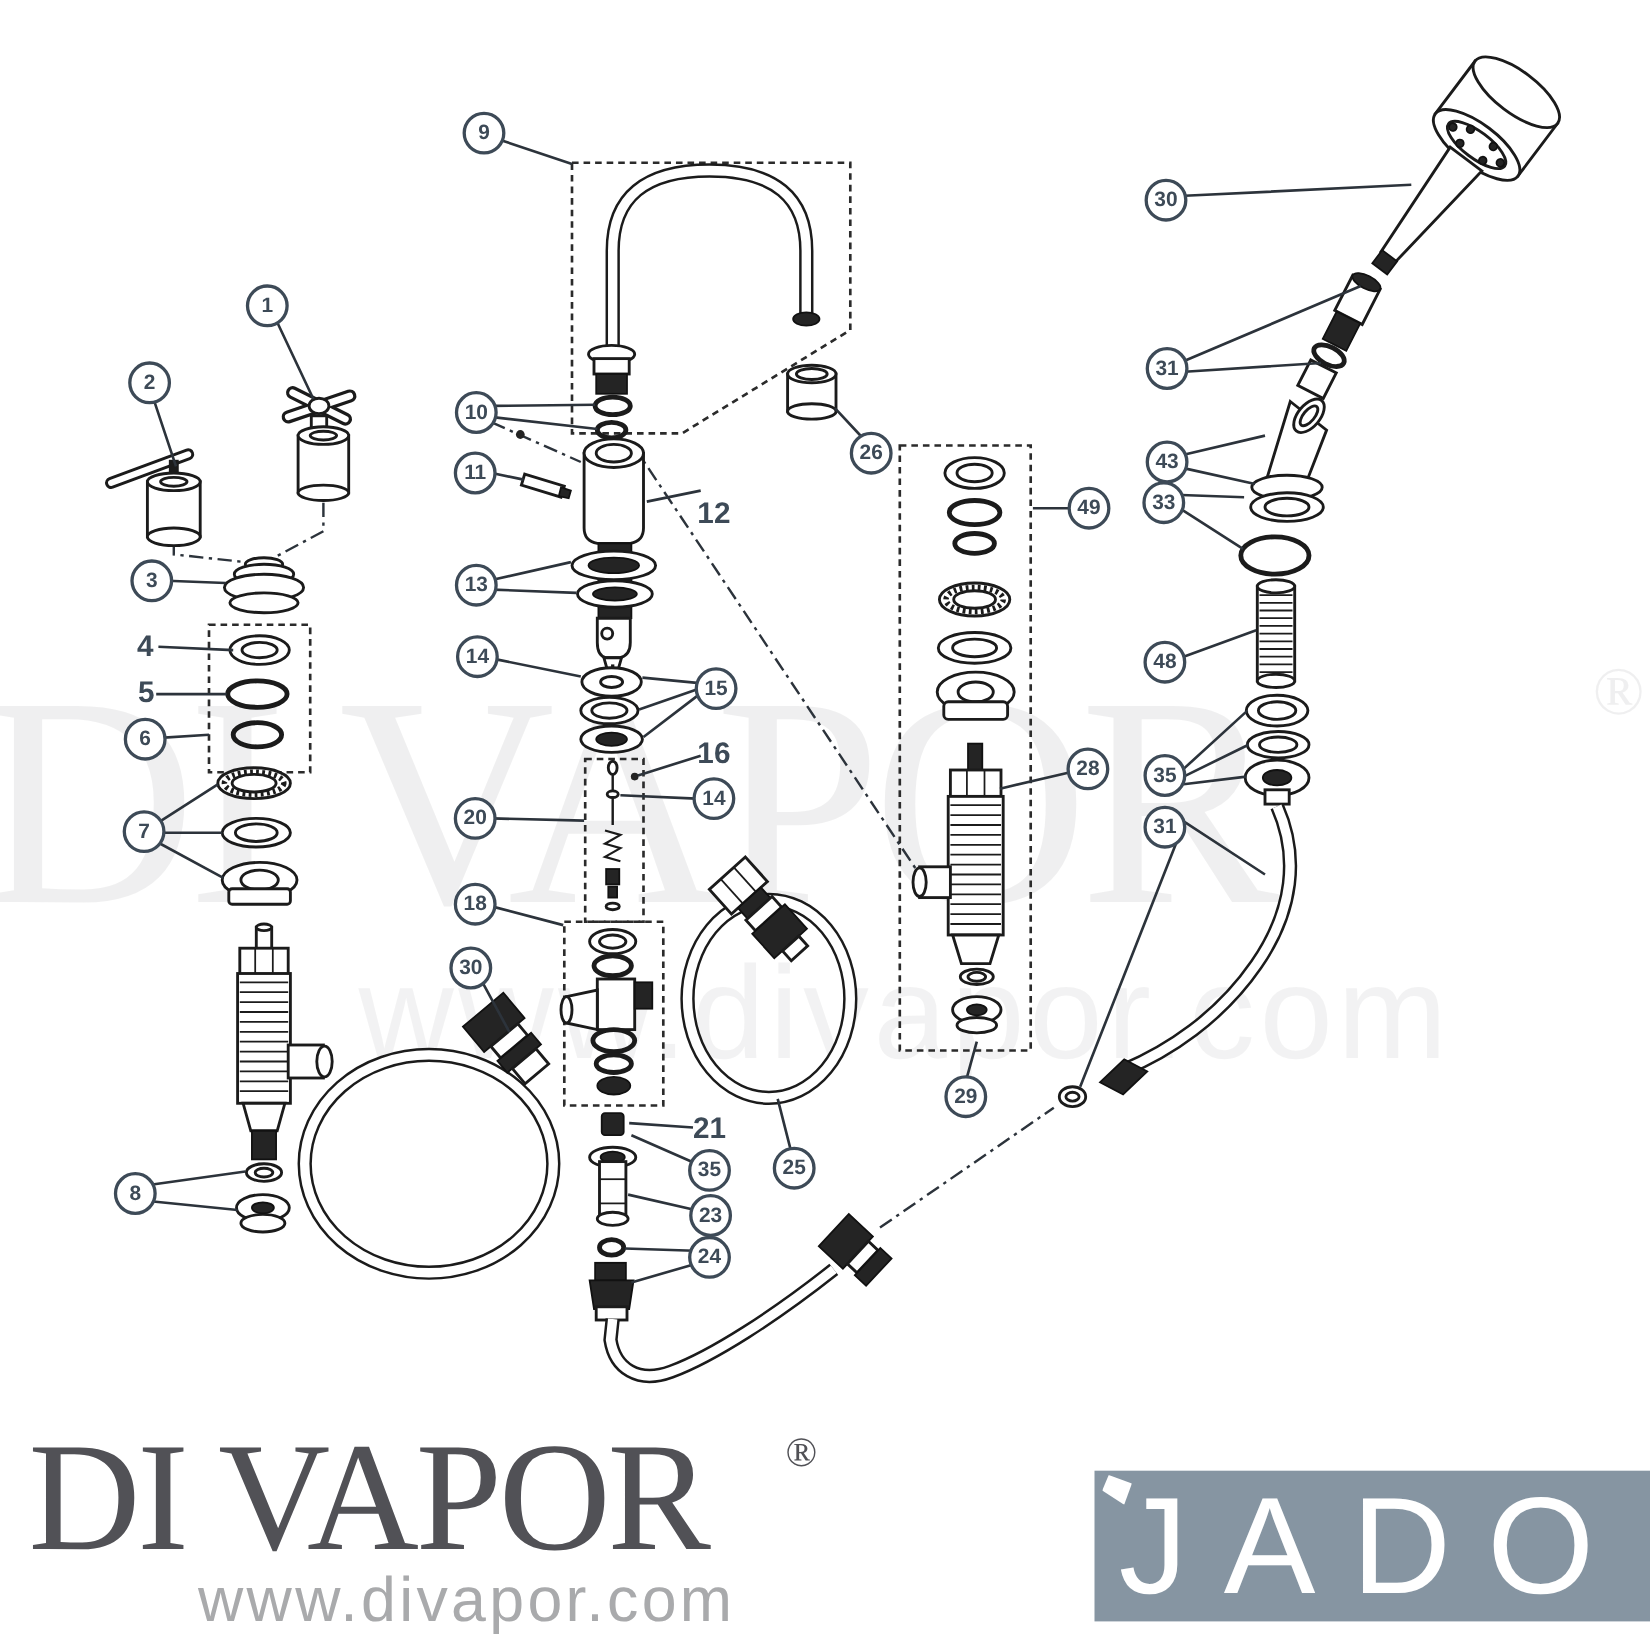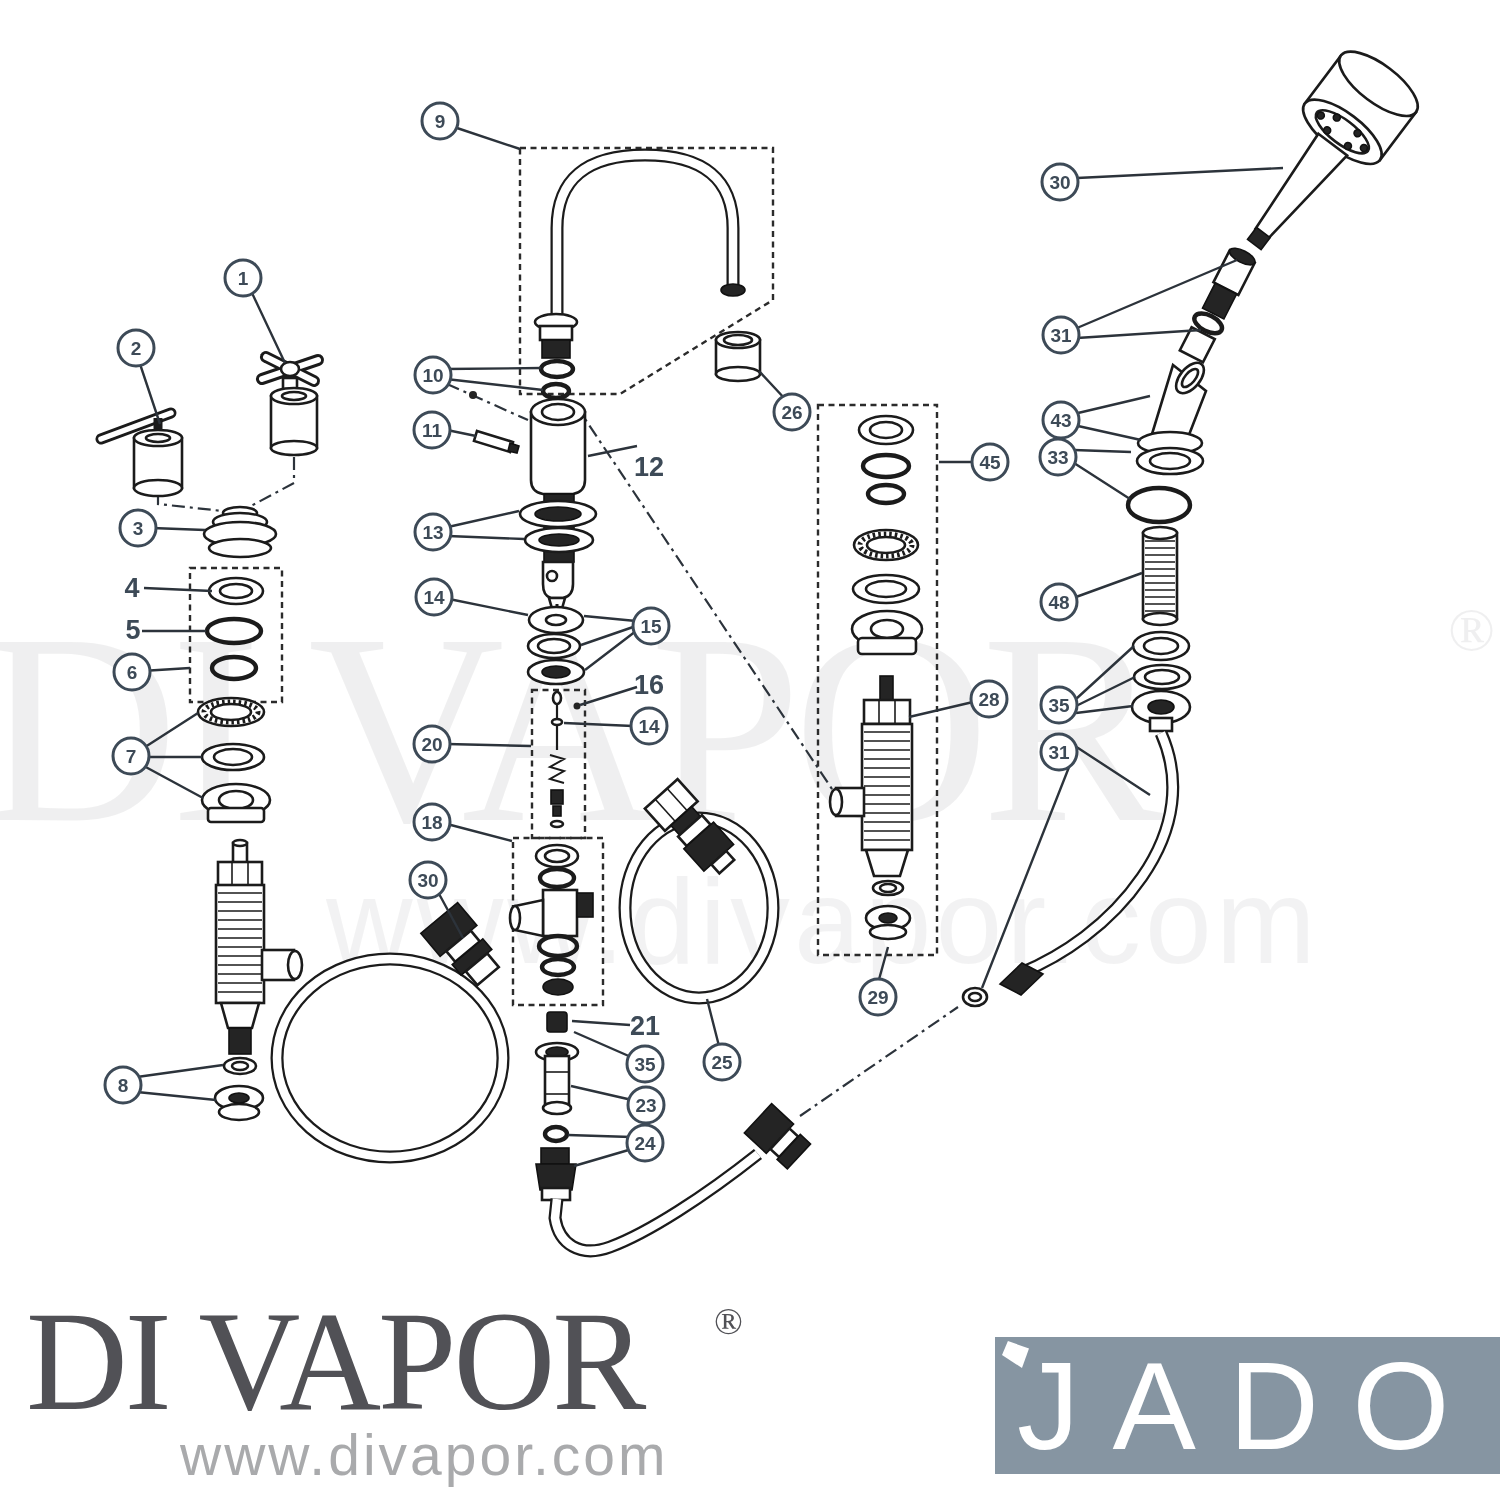"45" div.co { text: 45 -> 49 }
